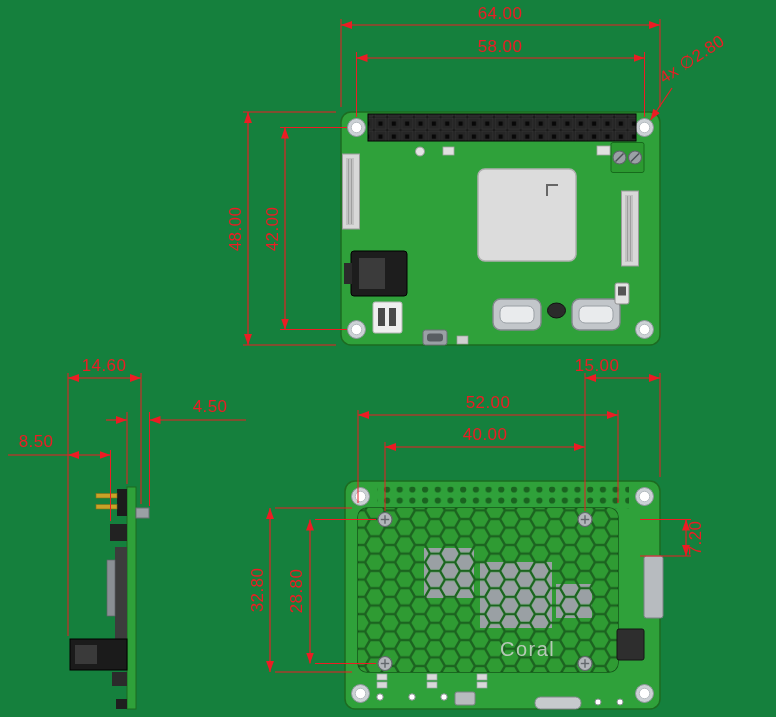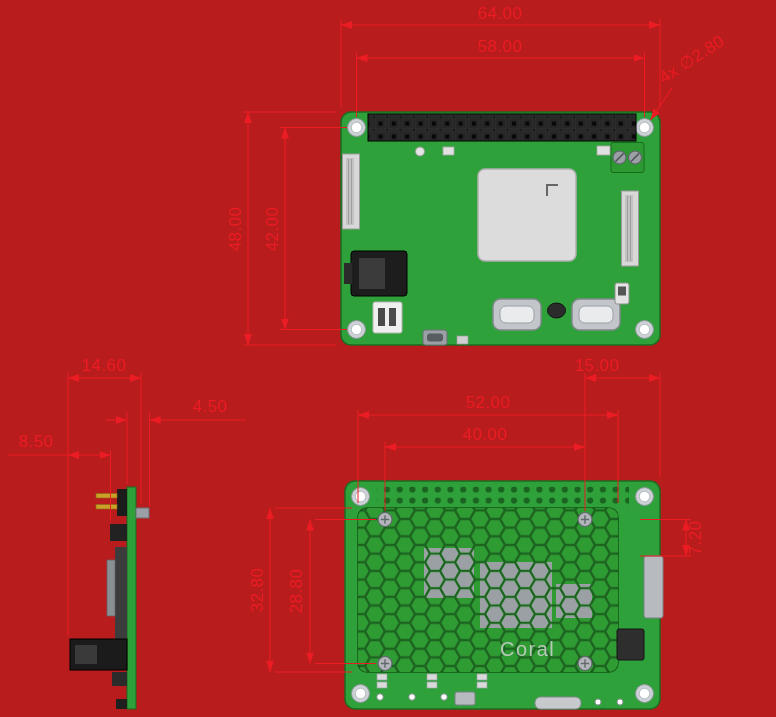"64.00" .stage { background: #b91c1c -> #15803d }
